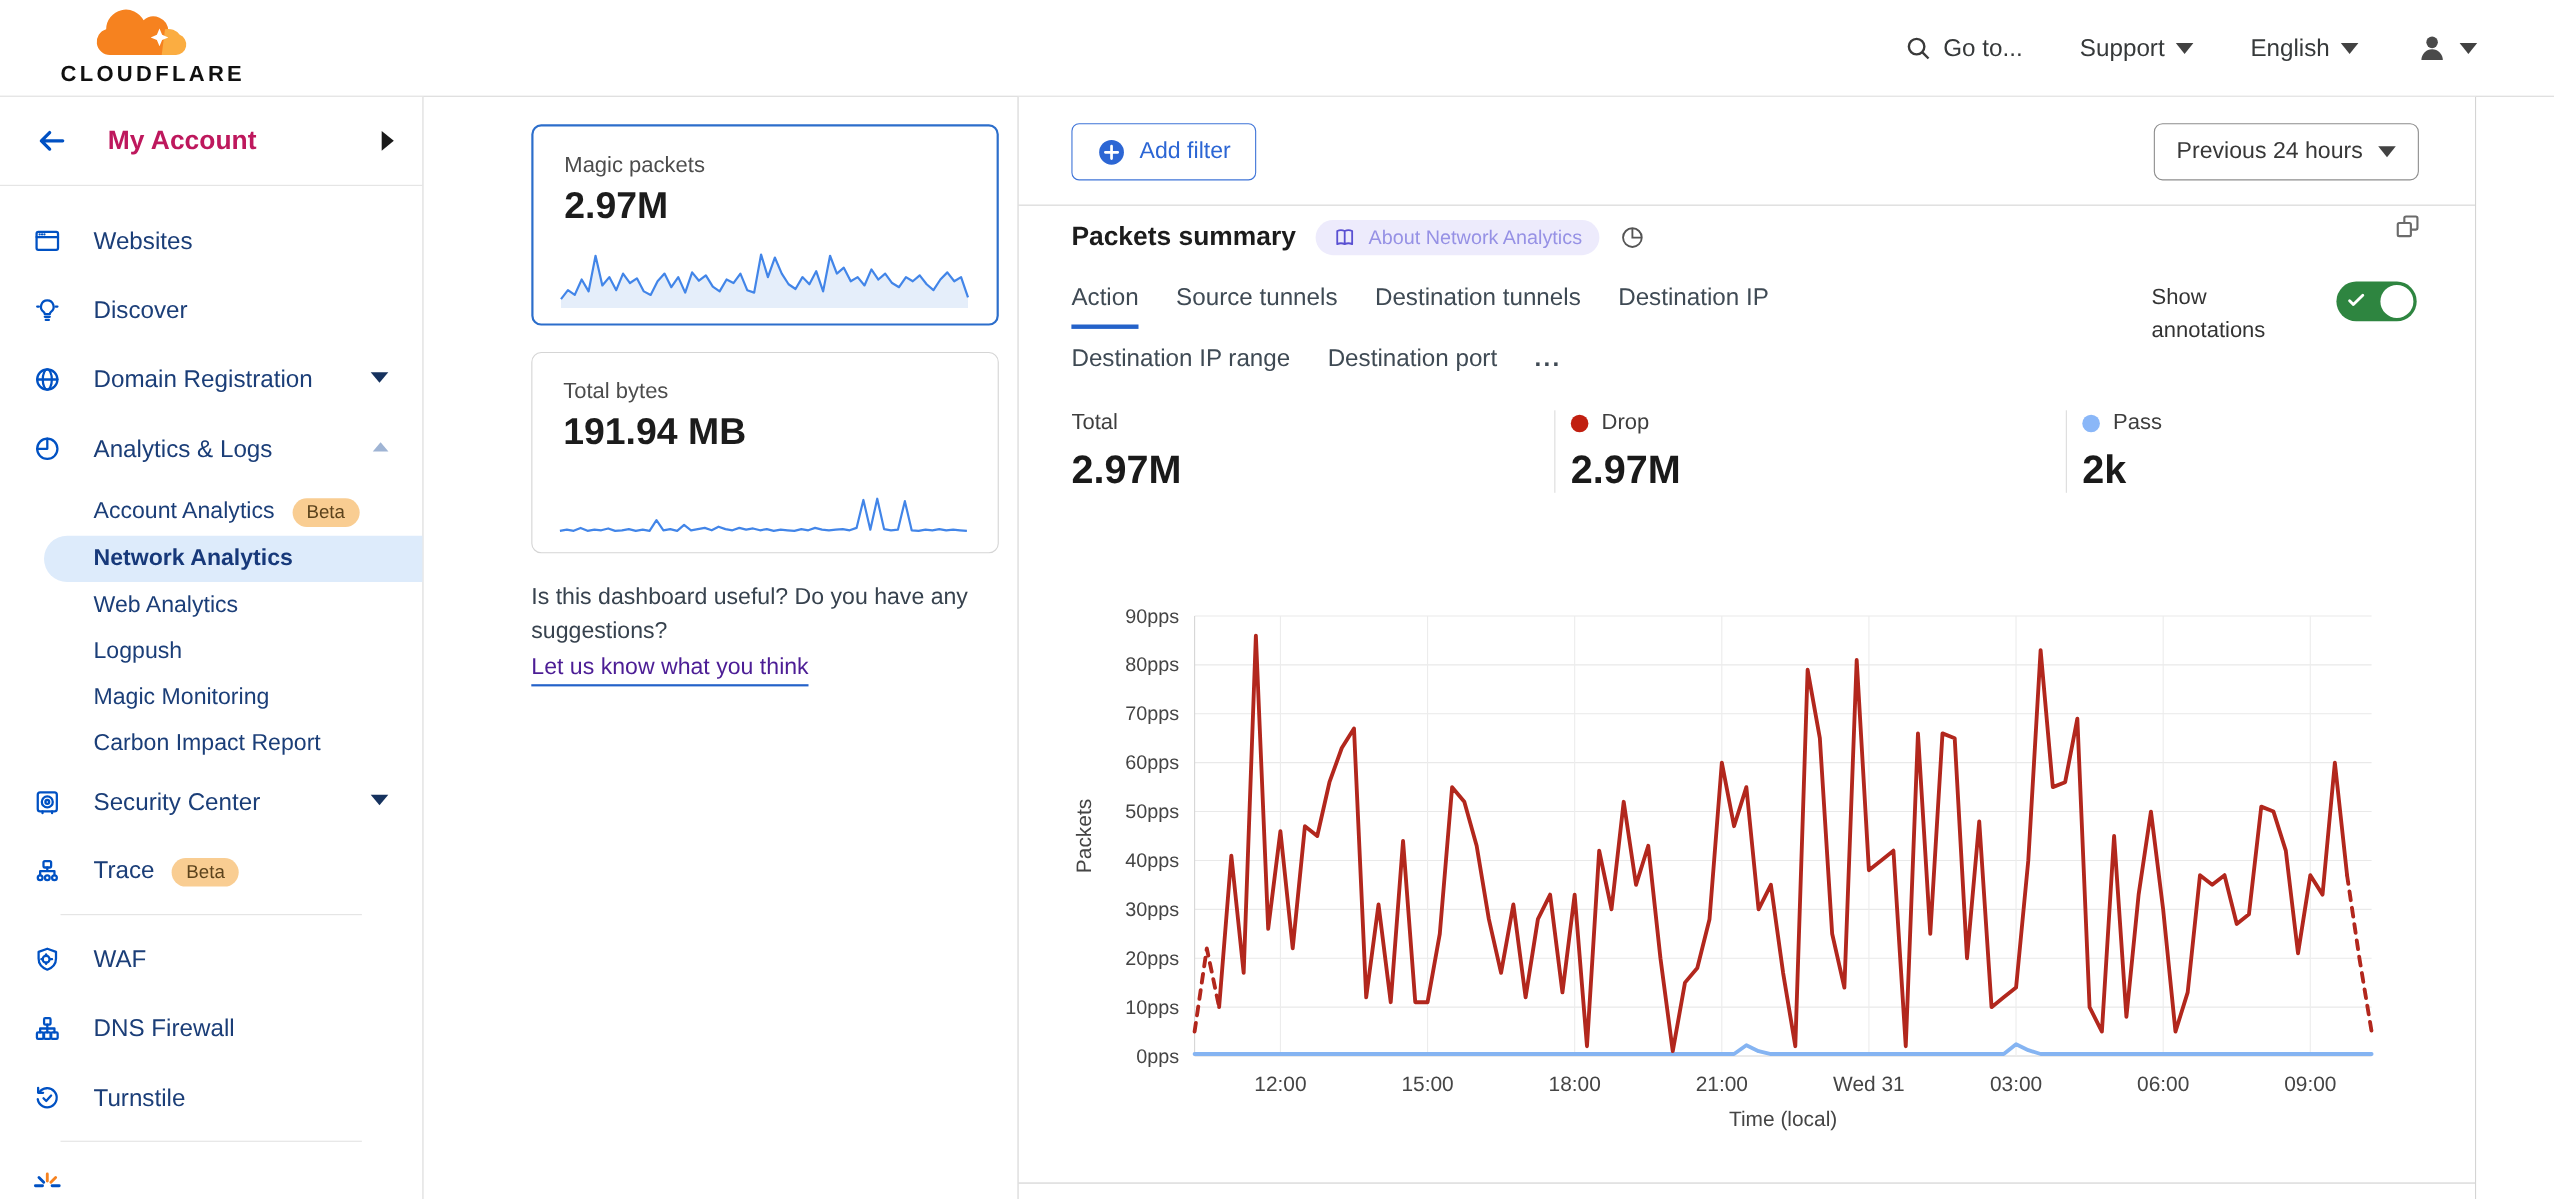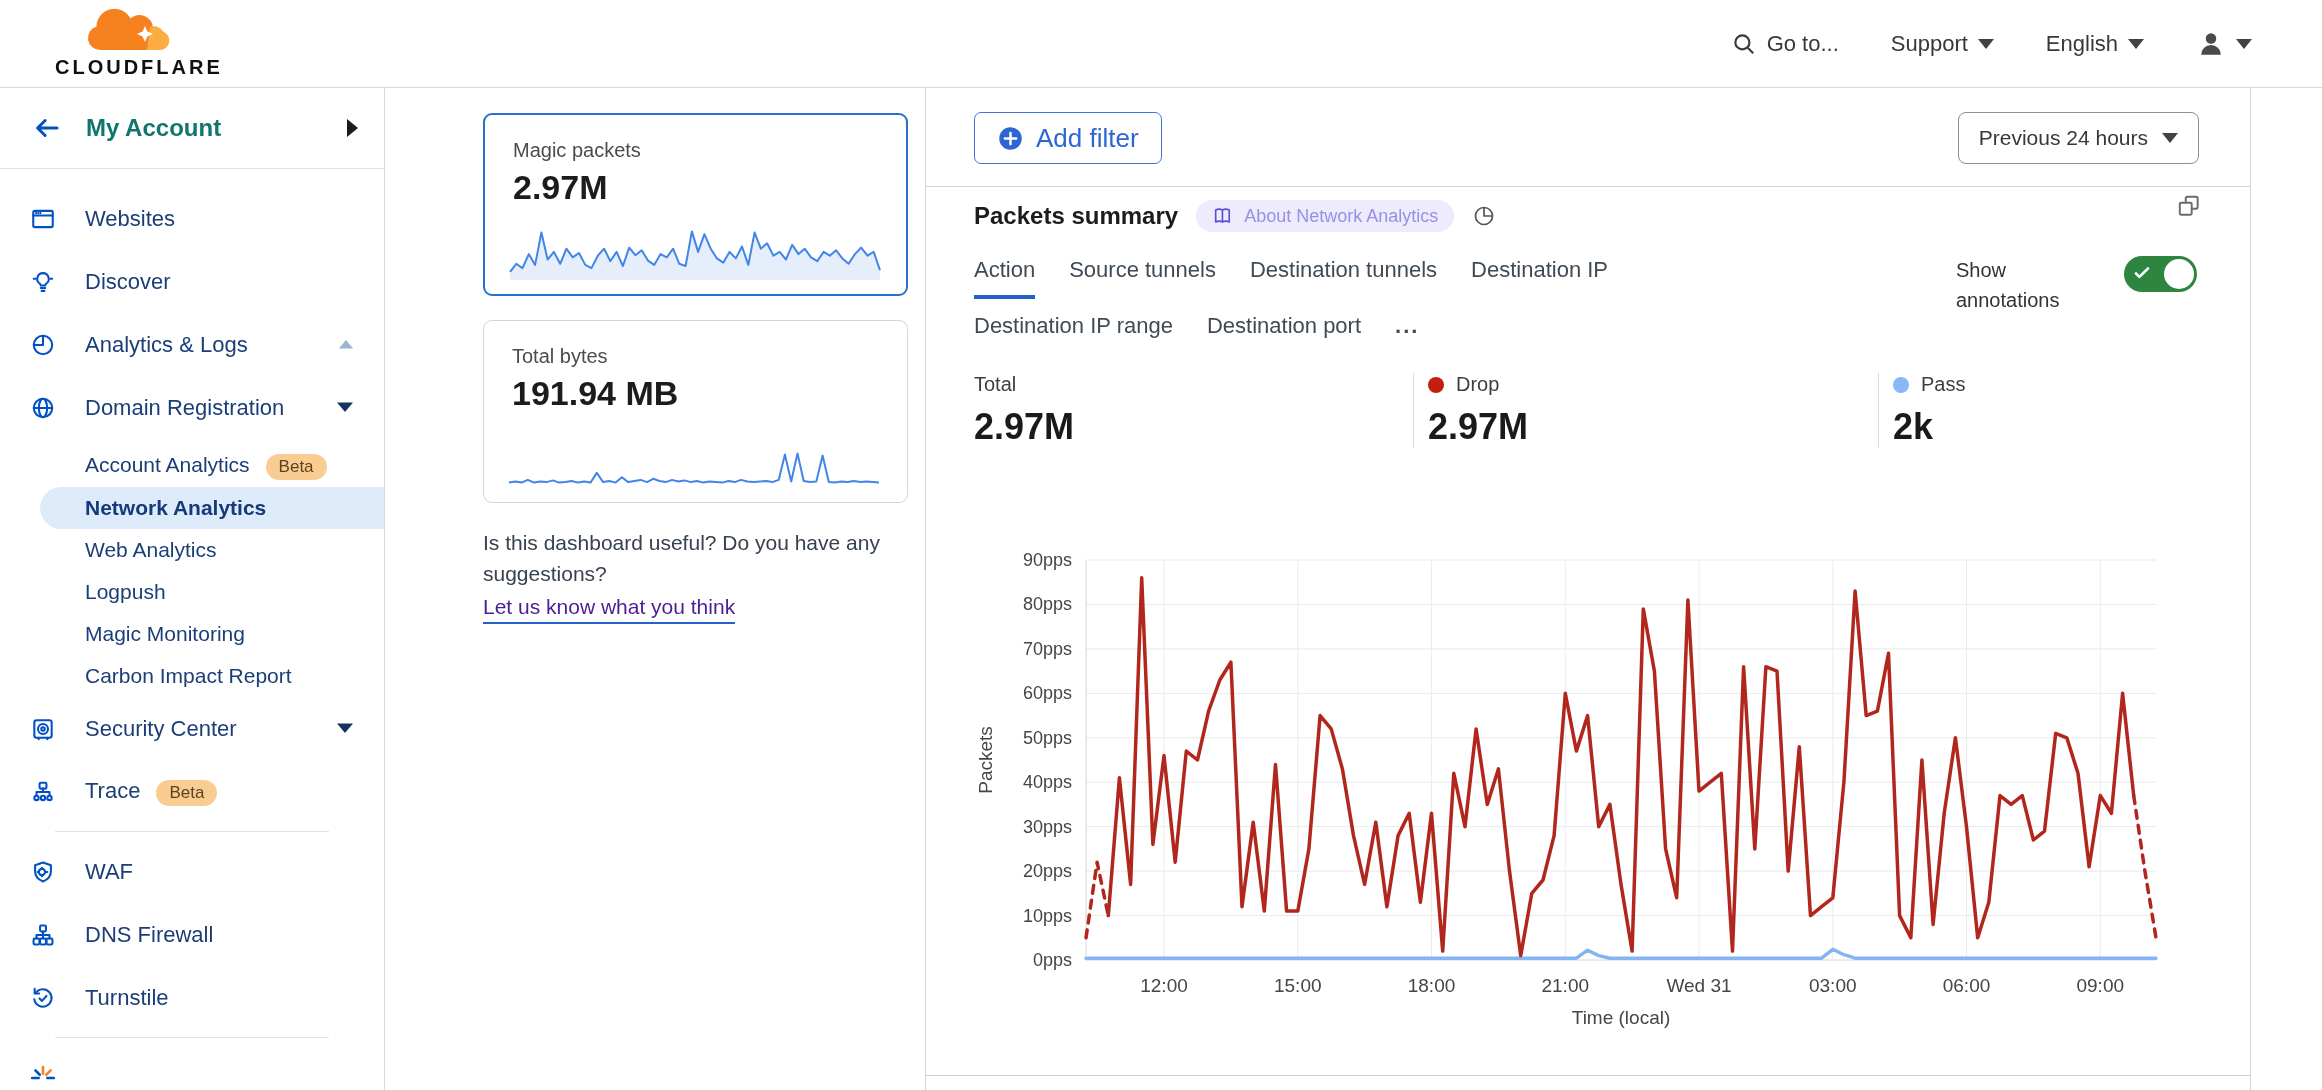"My Account" .my-account-label { color: #0f766e -> #be185d; margin-left: 24px -> 36px }
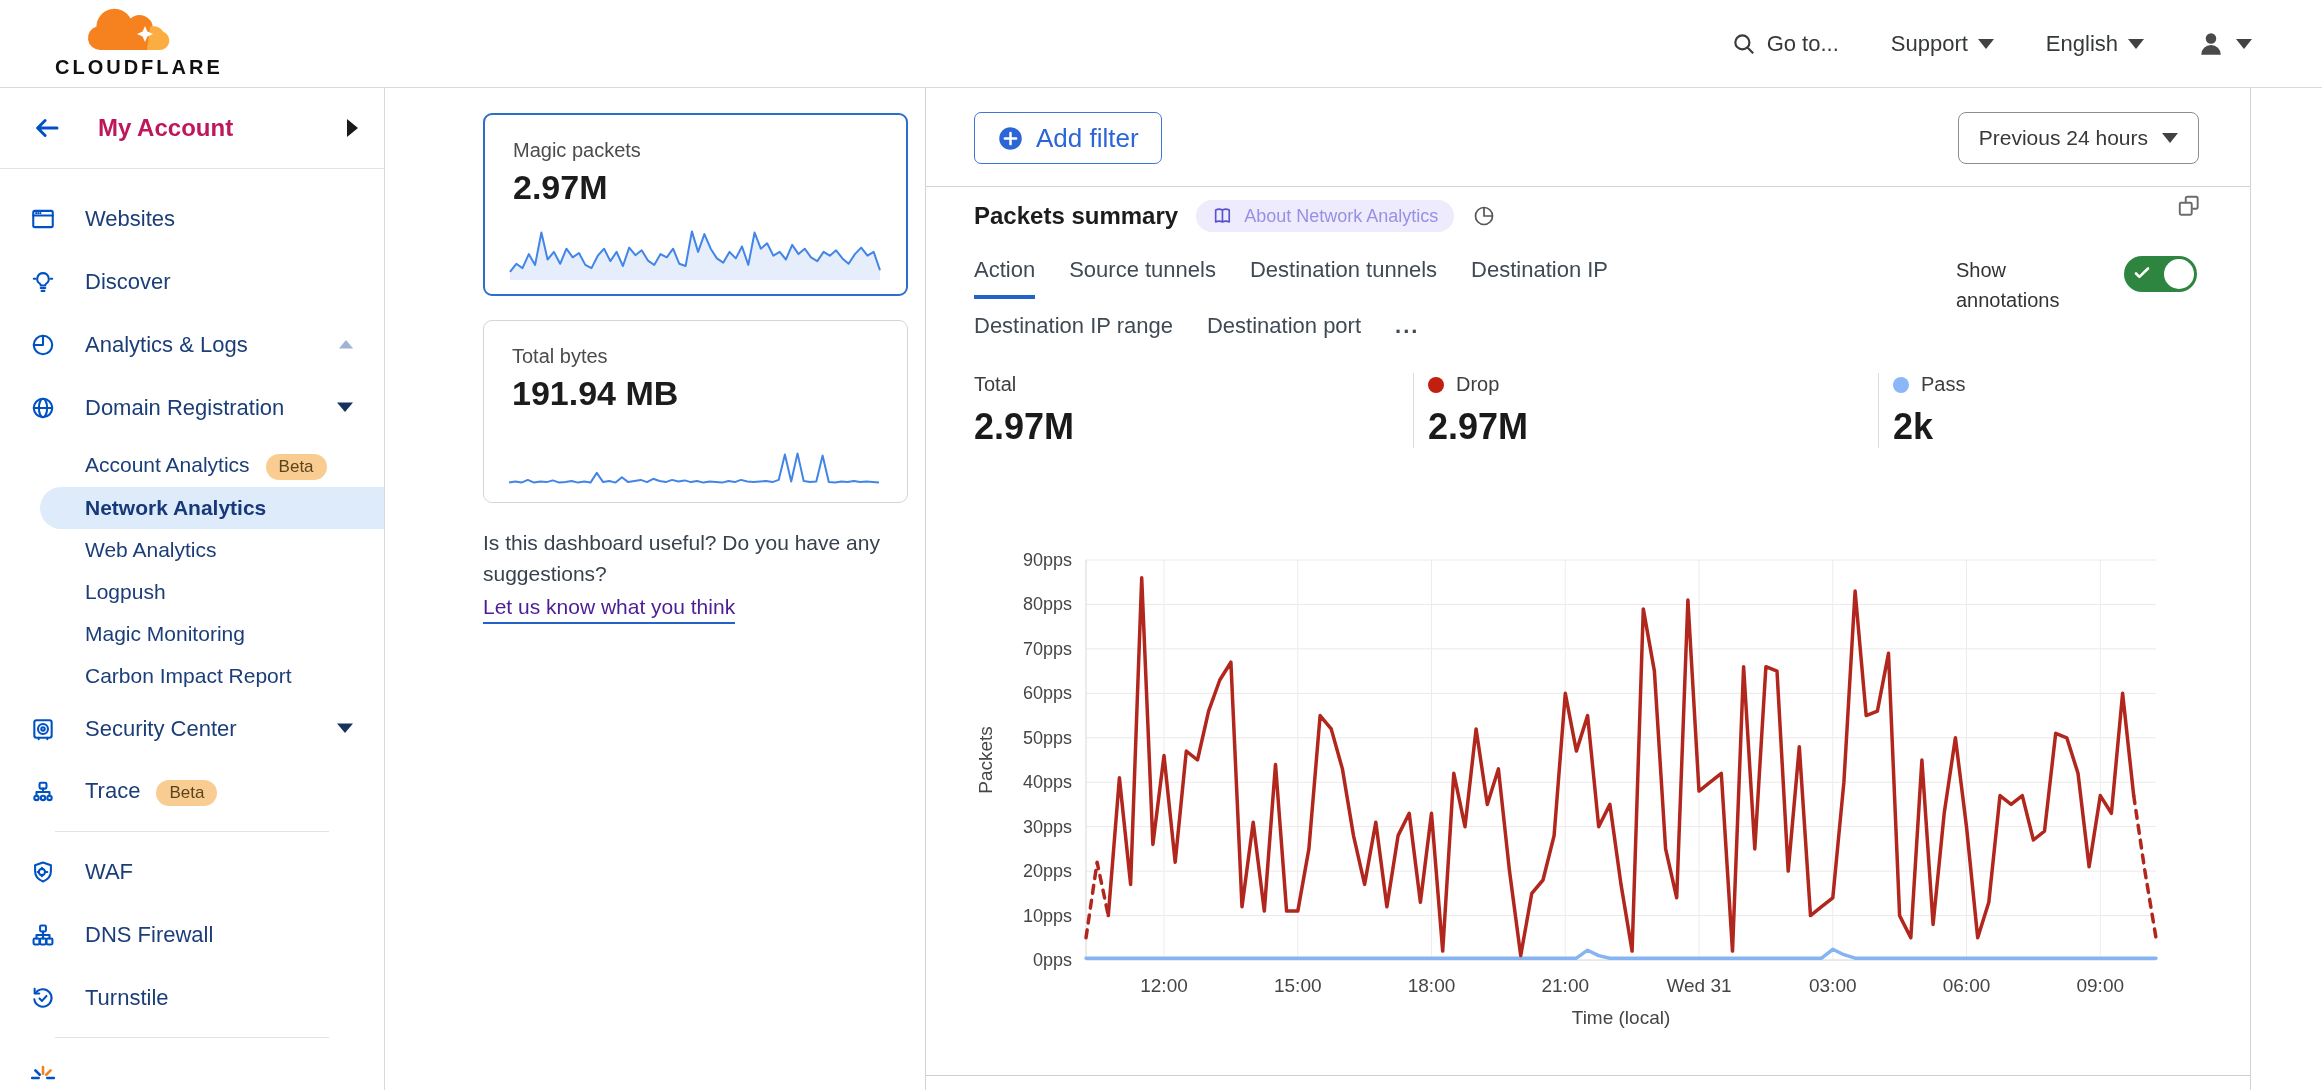"Add filter" .add-filter-btn { font-size: 26px -> 21px }
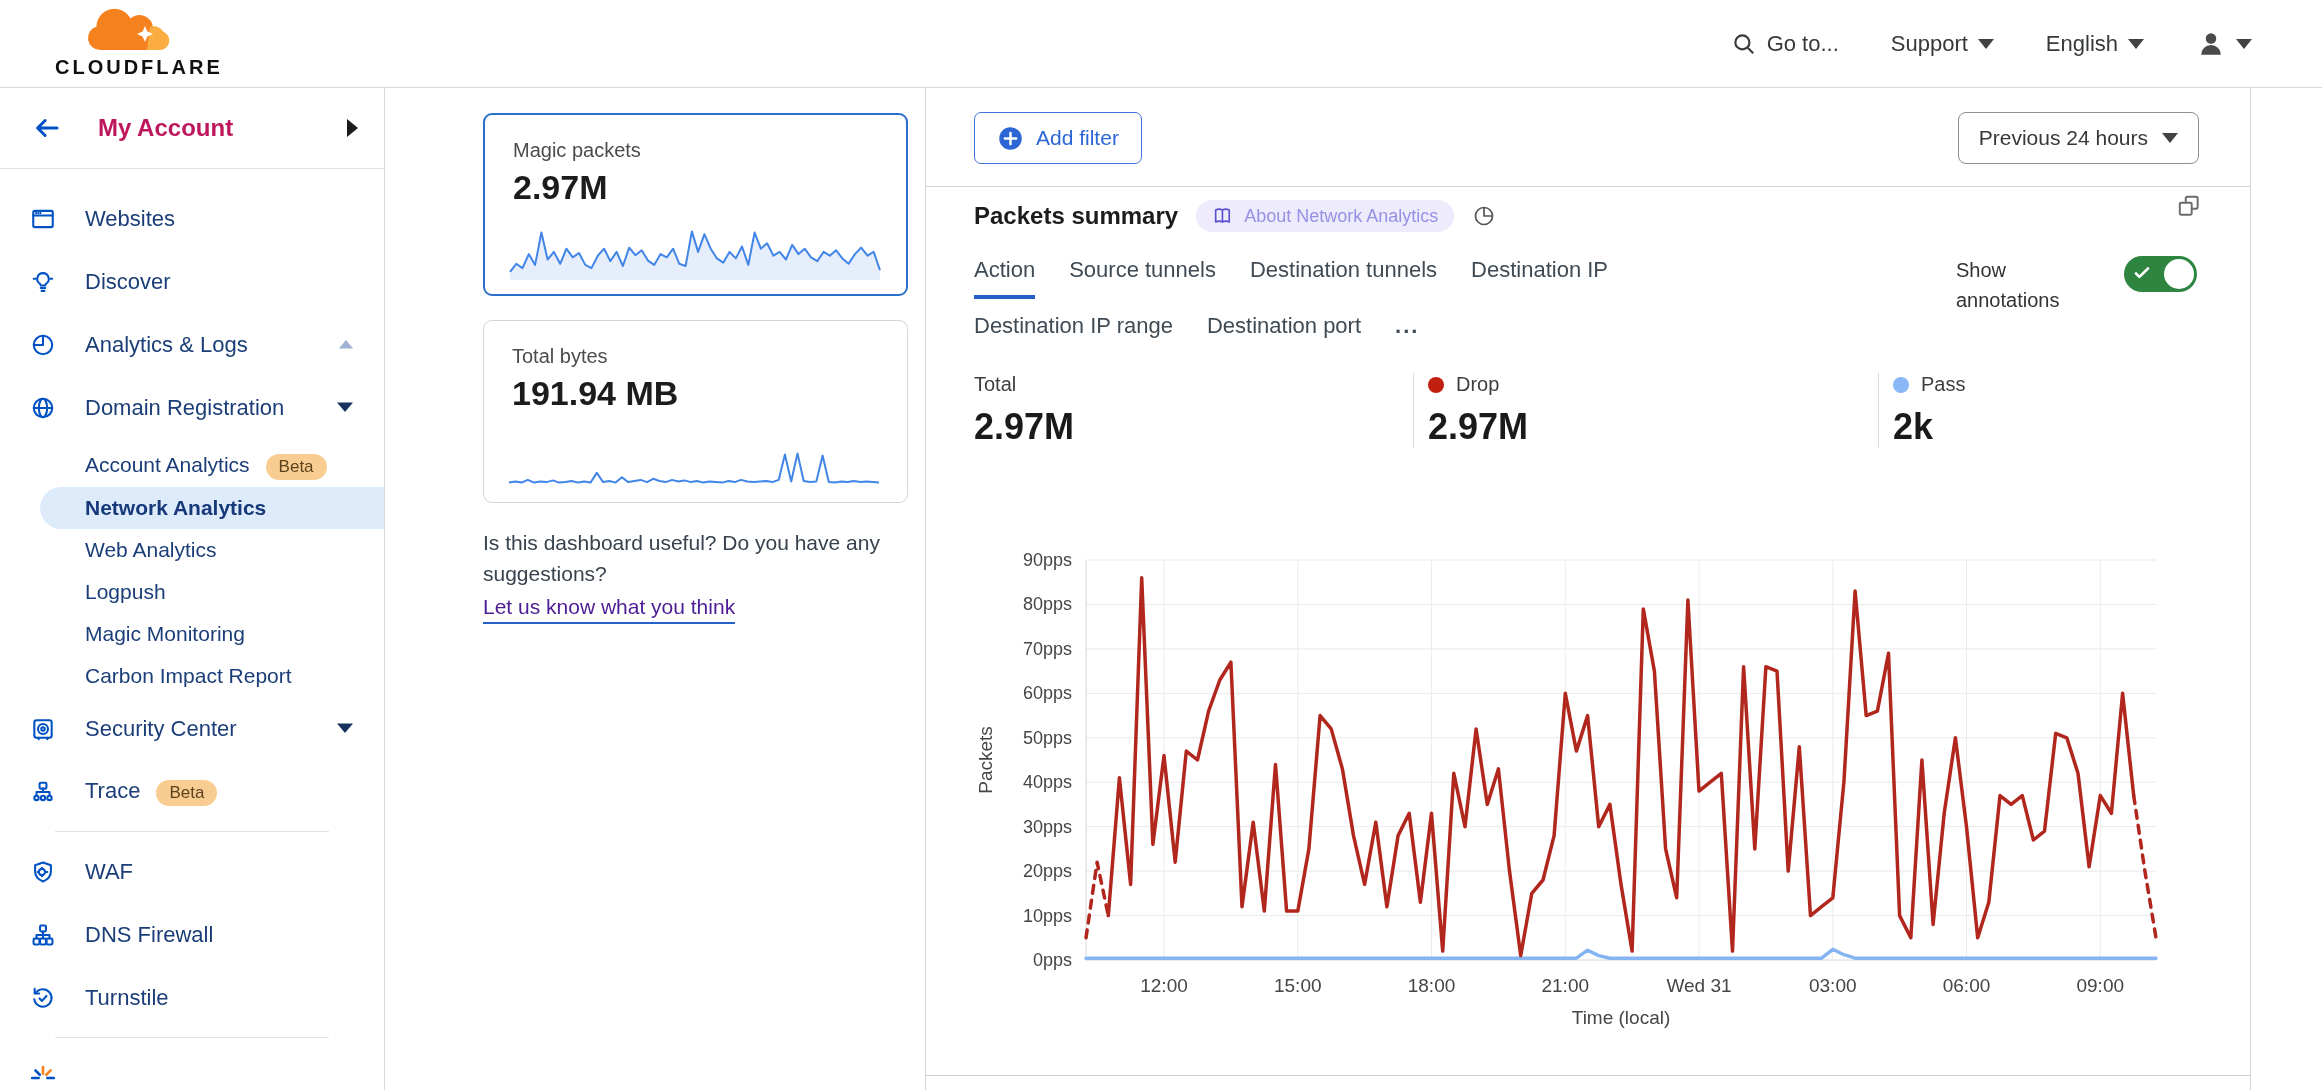"Analytics & Logs" div.side-row { order: before "Domain Registration" -> after "Domain Registration" }
